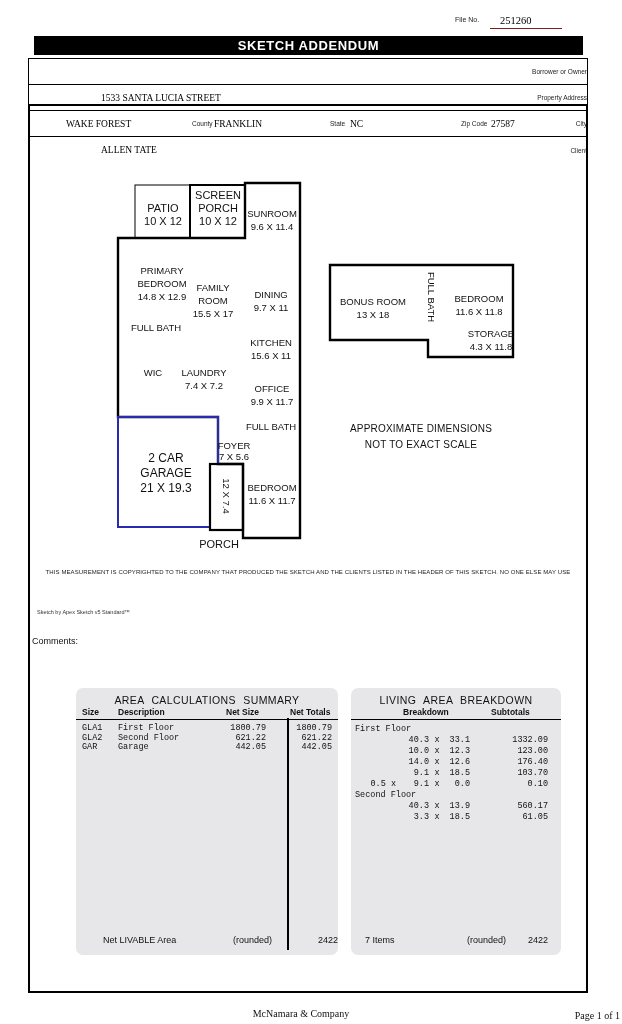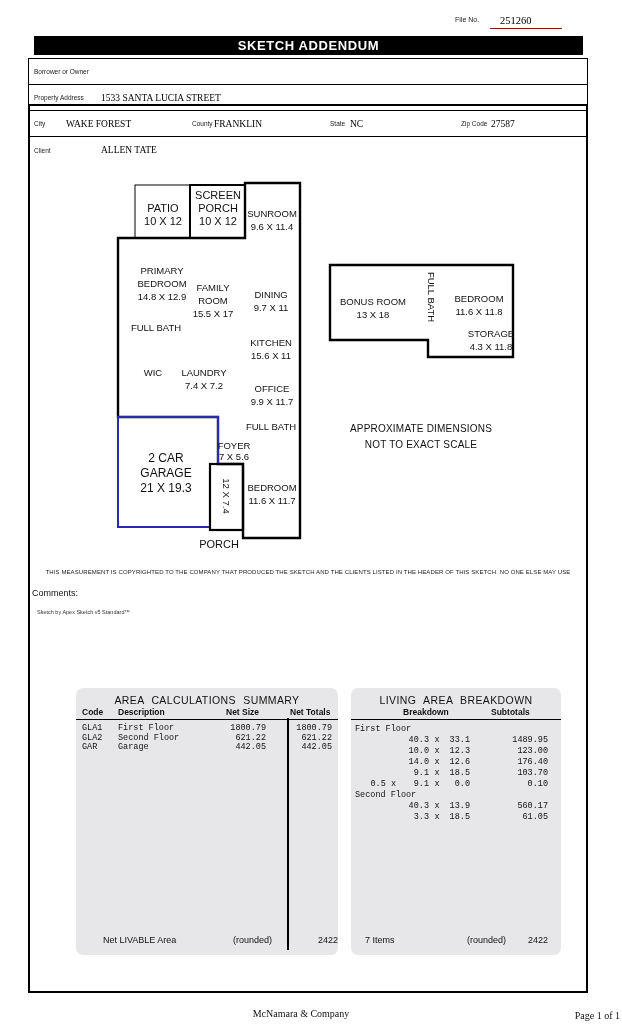"1533 SANTA LUCIA STREET" .frow { justify-content: none -> flex-end }
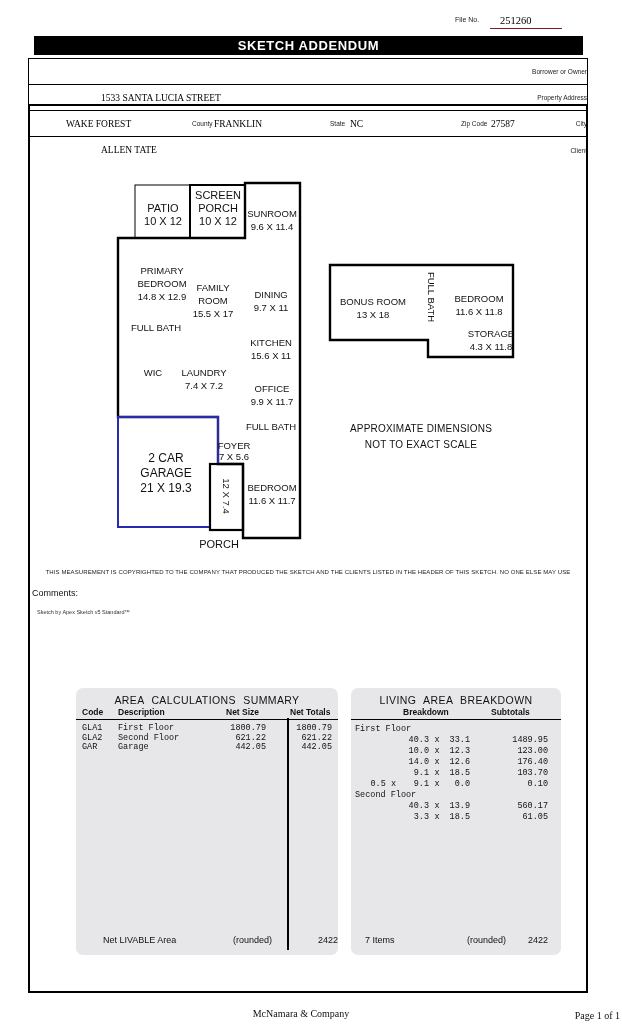"Comments:" .comments { top: 588px -> 636px }
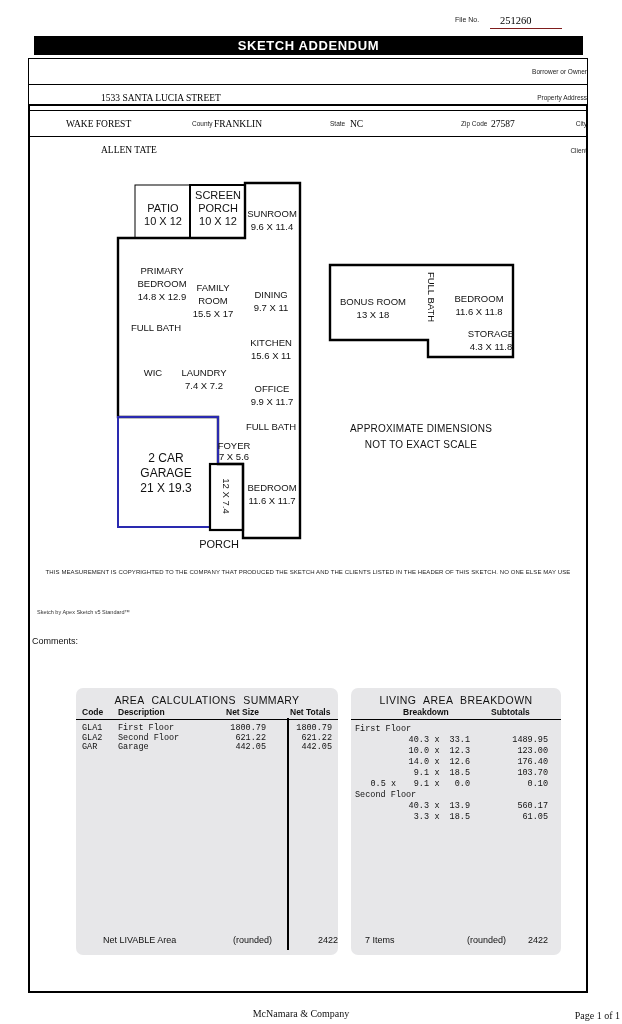"Code" span { text: Code -> Size }
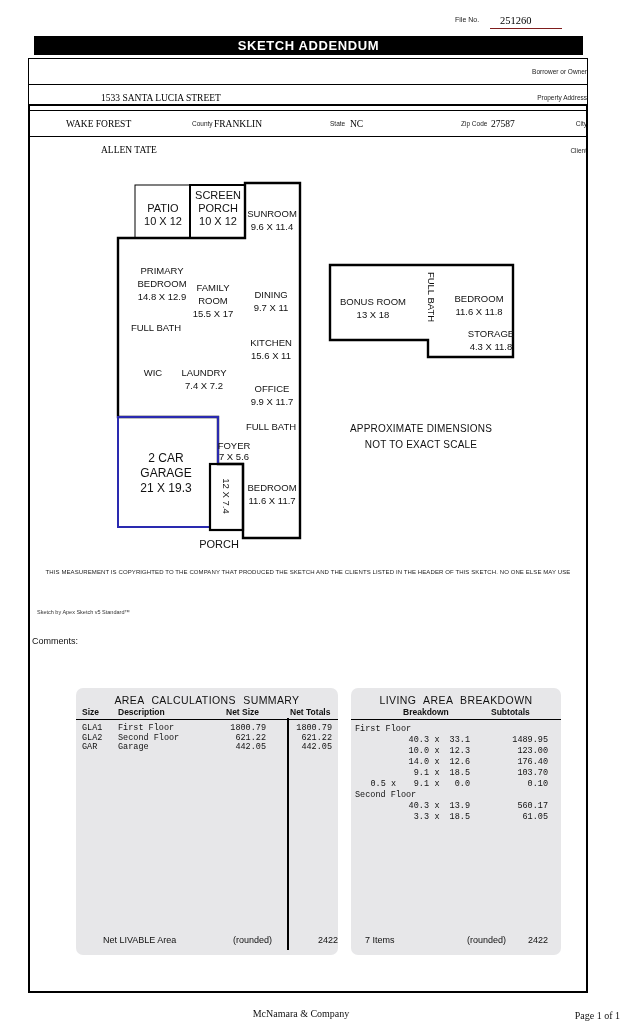"1489.95" span.c-sub { text: 1489.95 -> 1332.09 }
